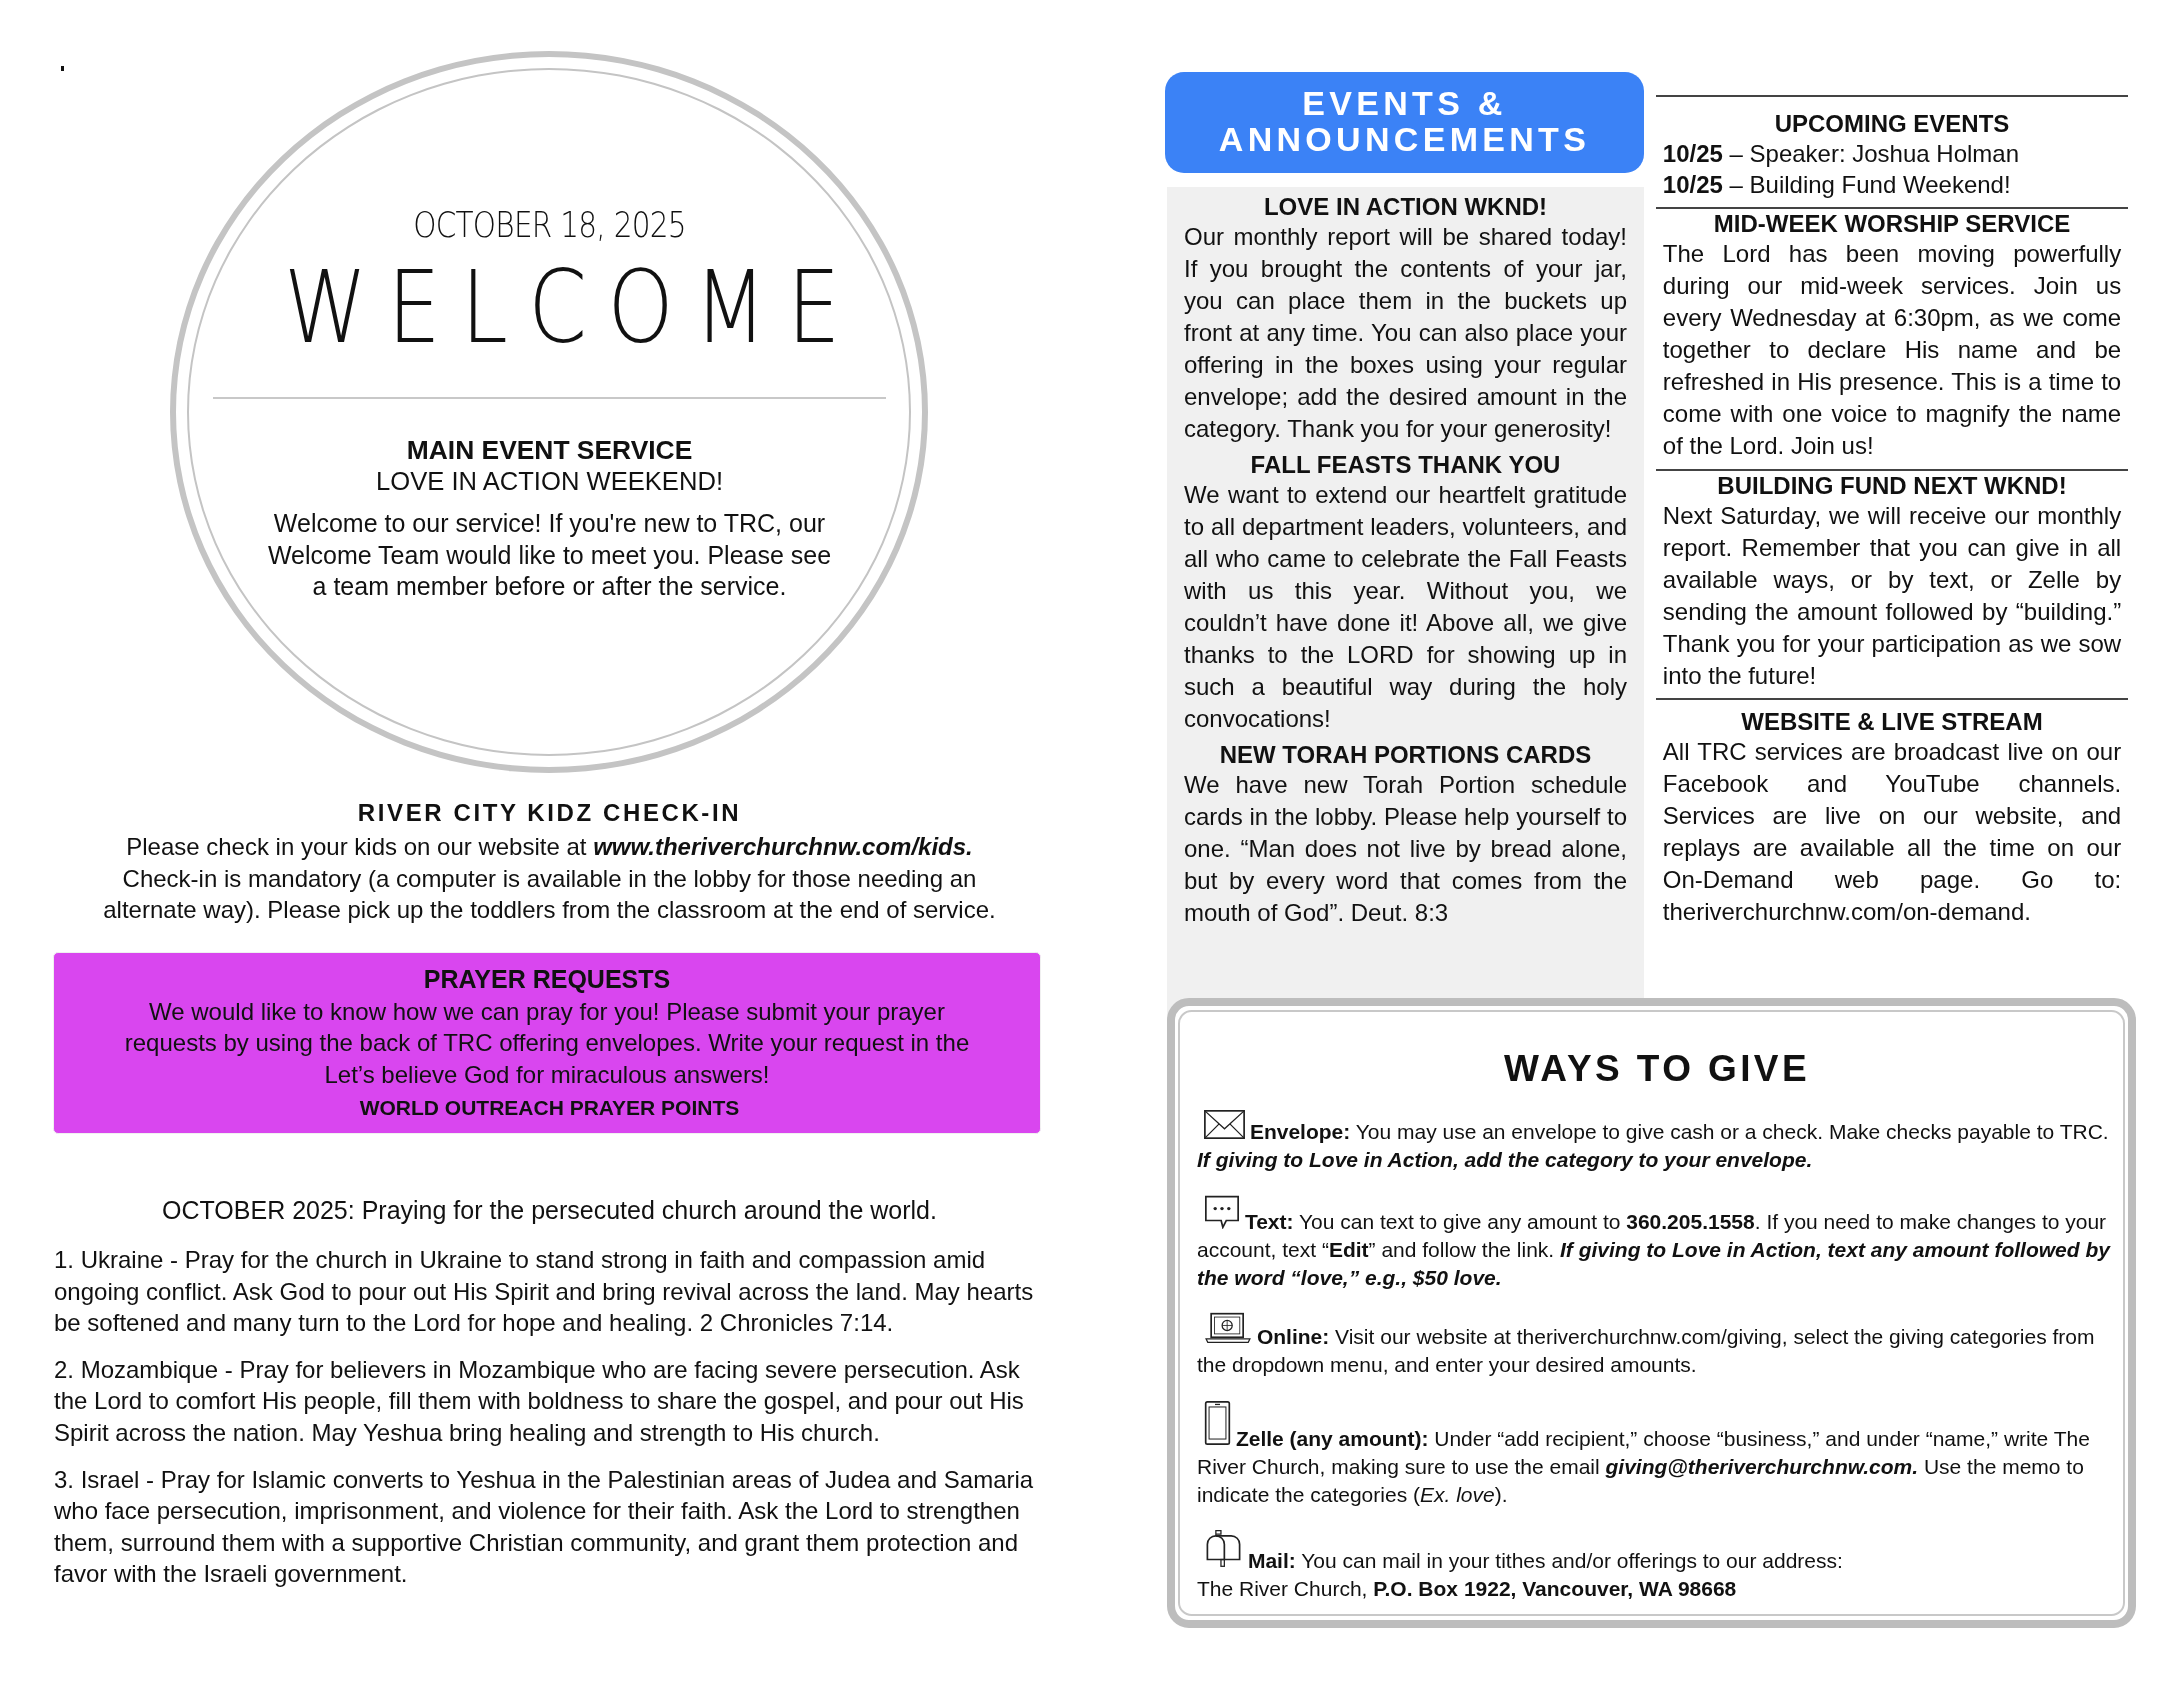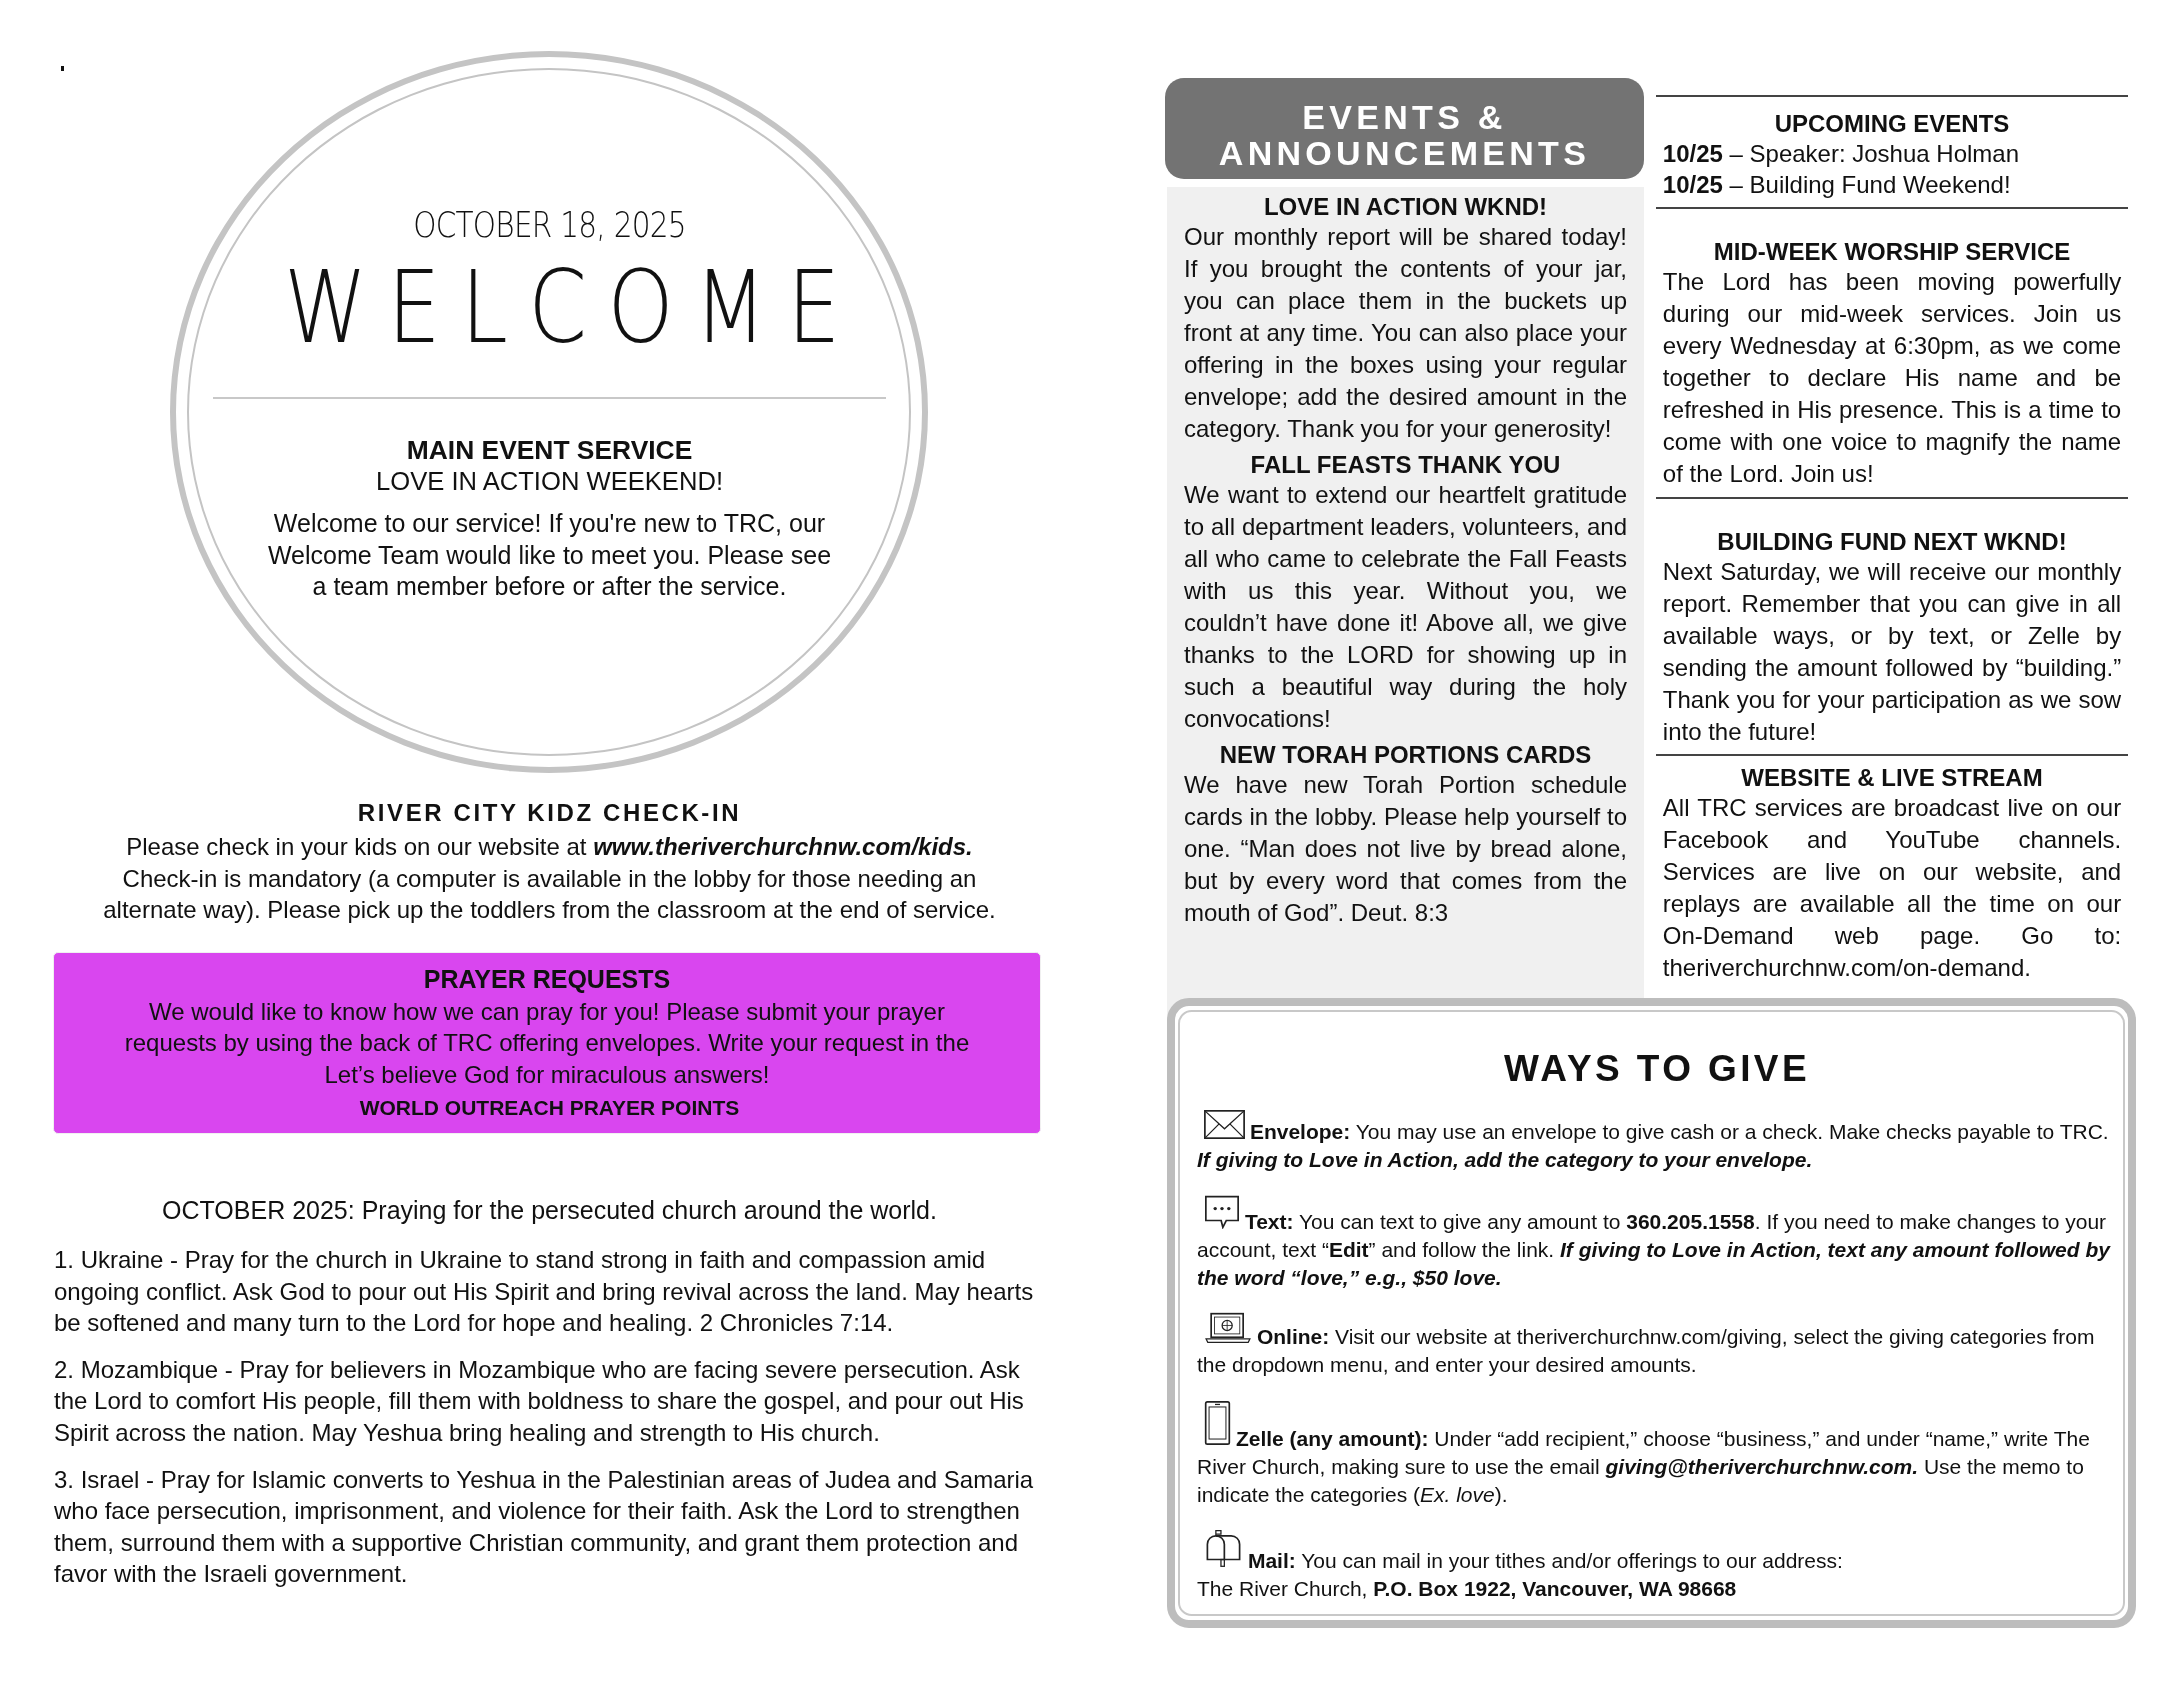"EVENTS &" .events-header { background: #737373 -> #3b82f6; padding-top: 21px -> 13px; top: 78px -> 72px }
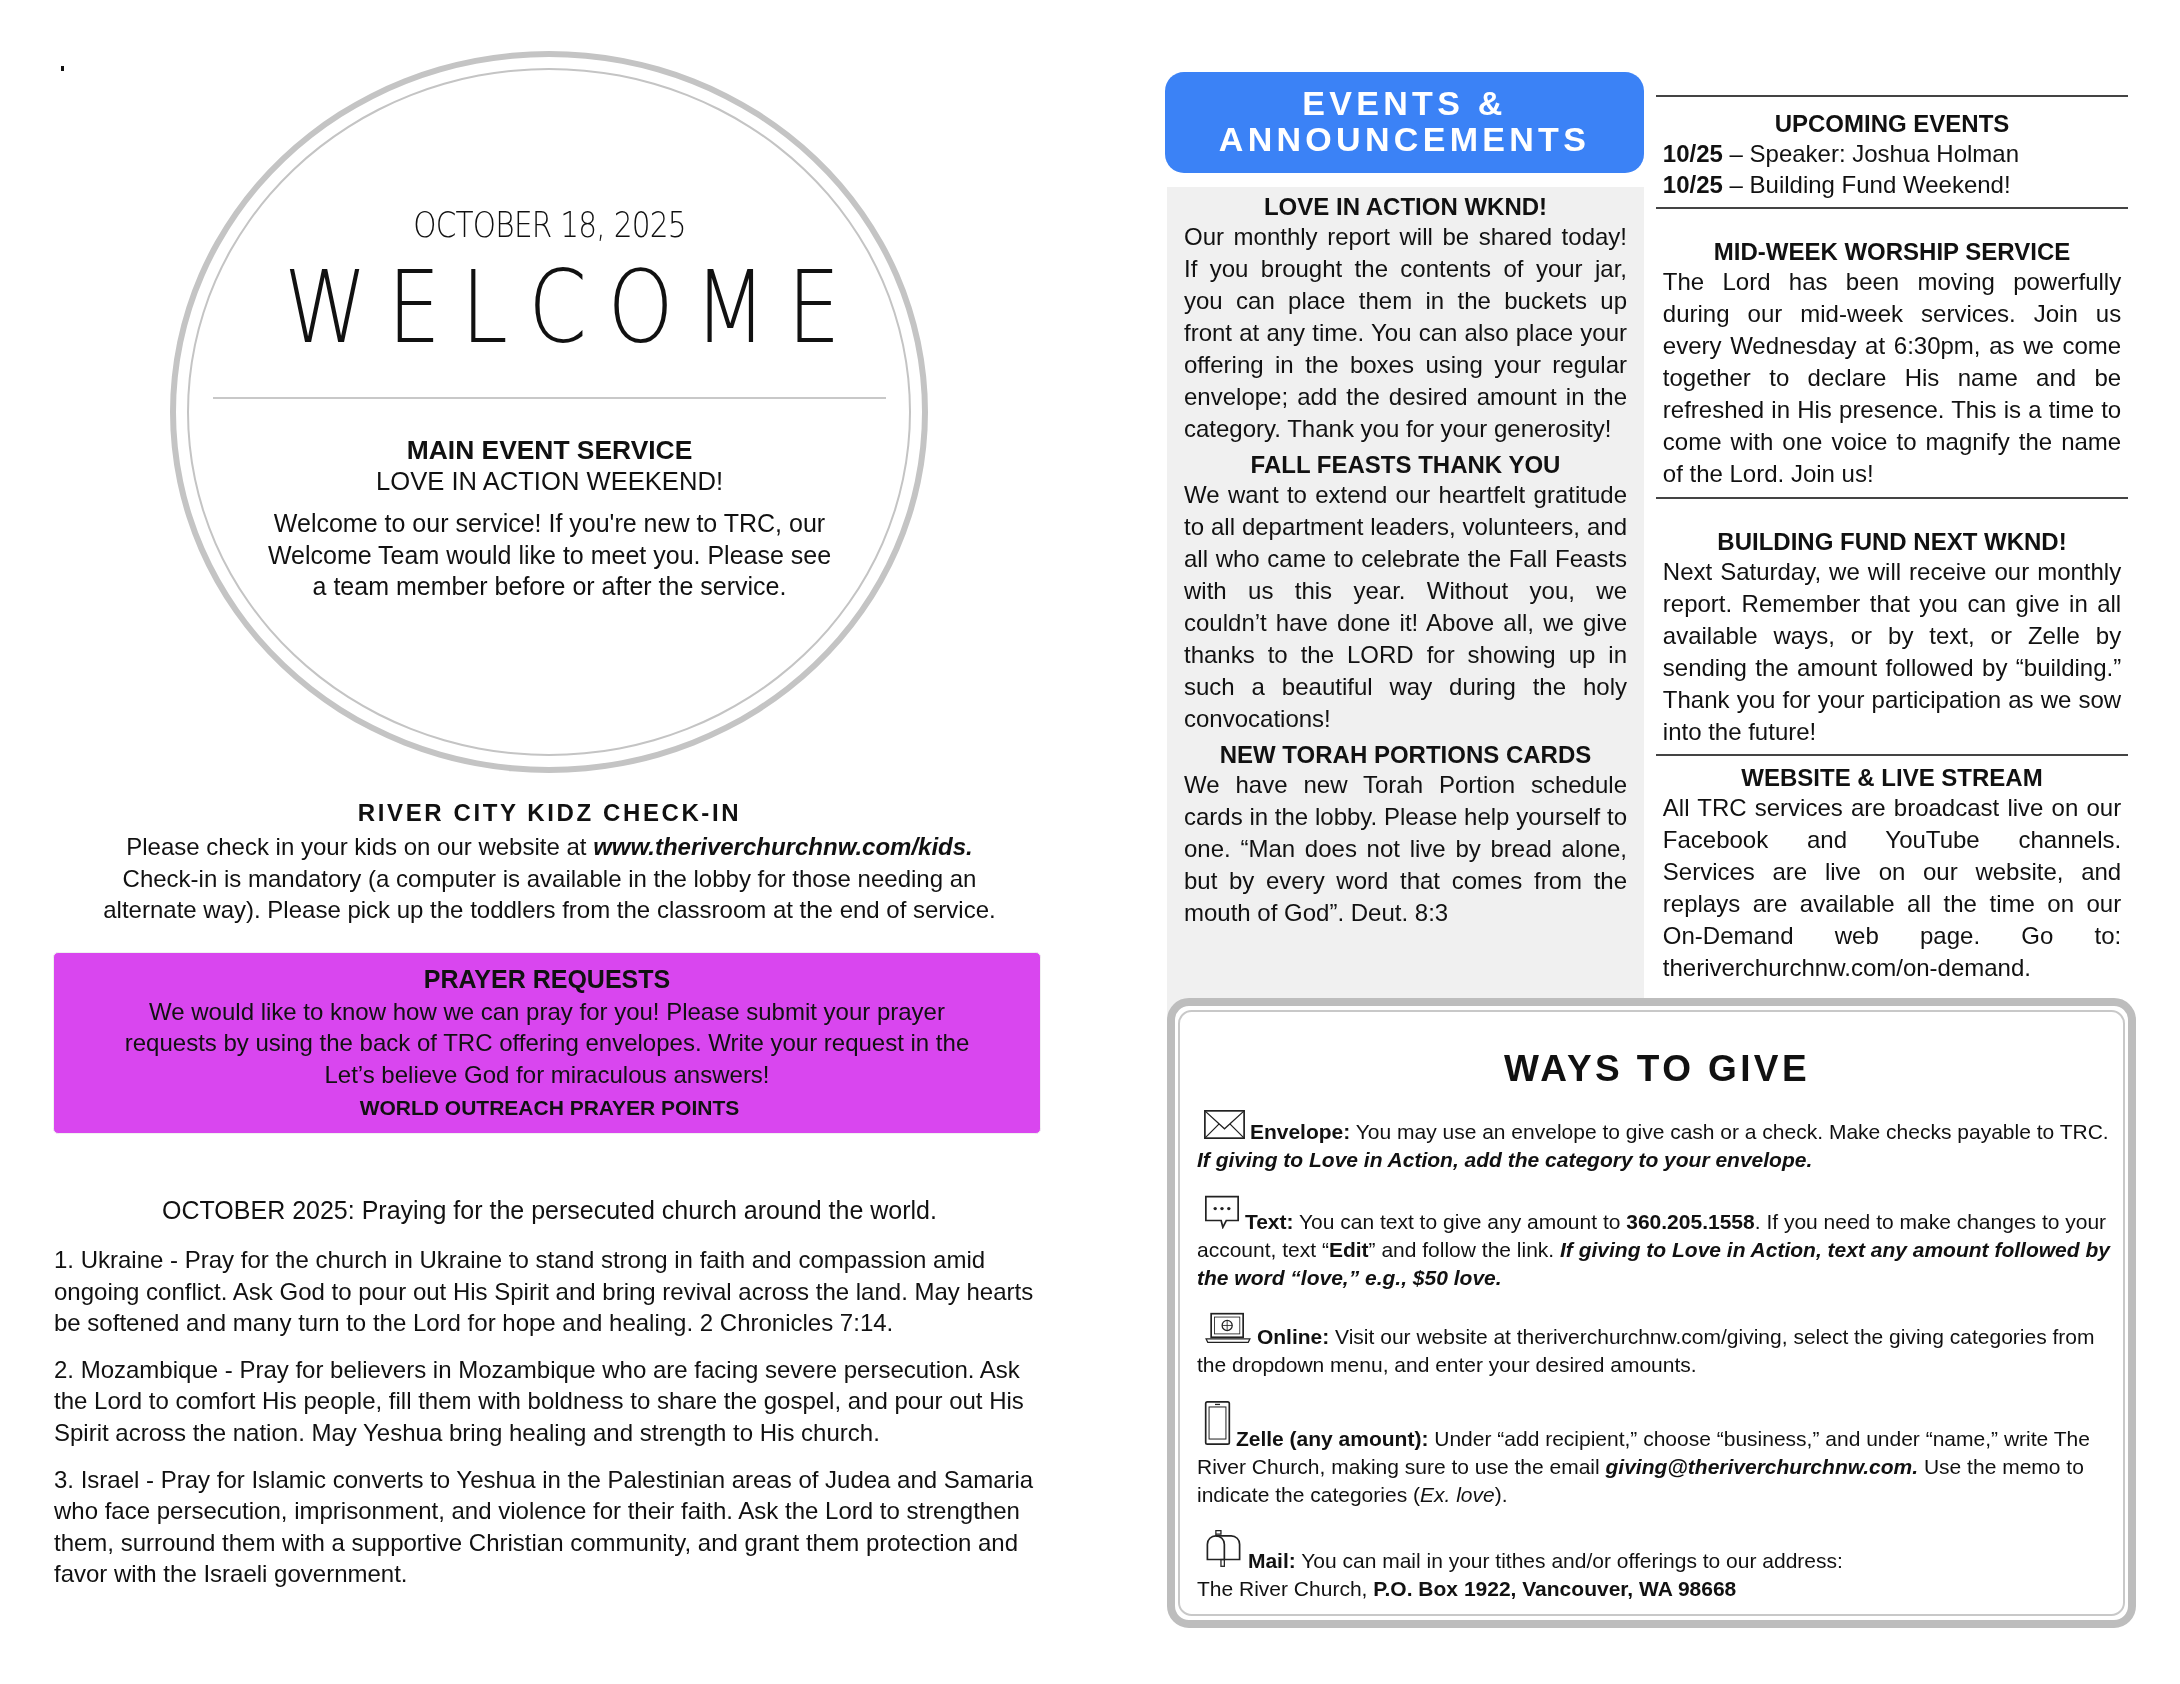"MID-WEEK WORSHIP SERVICE" .rc-title { margin-top: 28px -> 0 }
